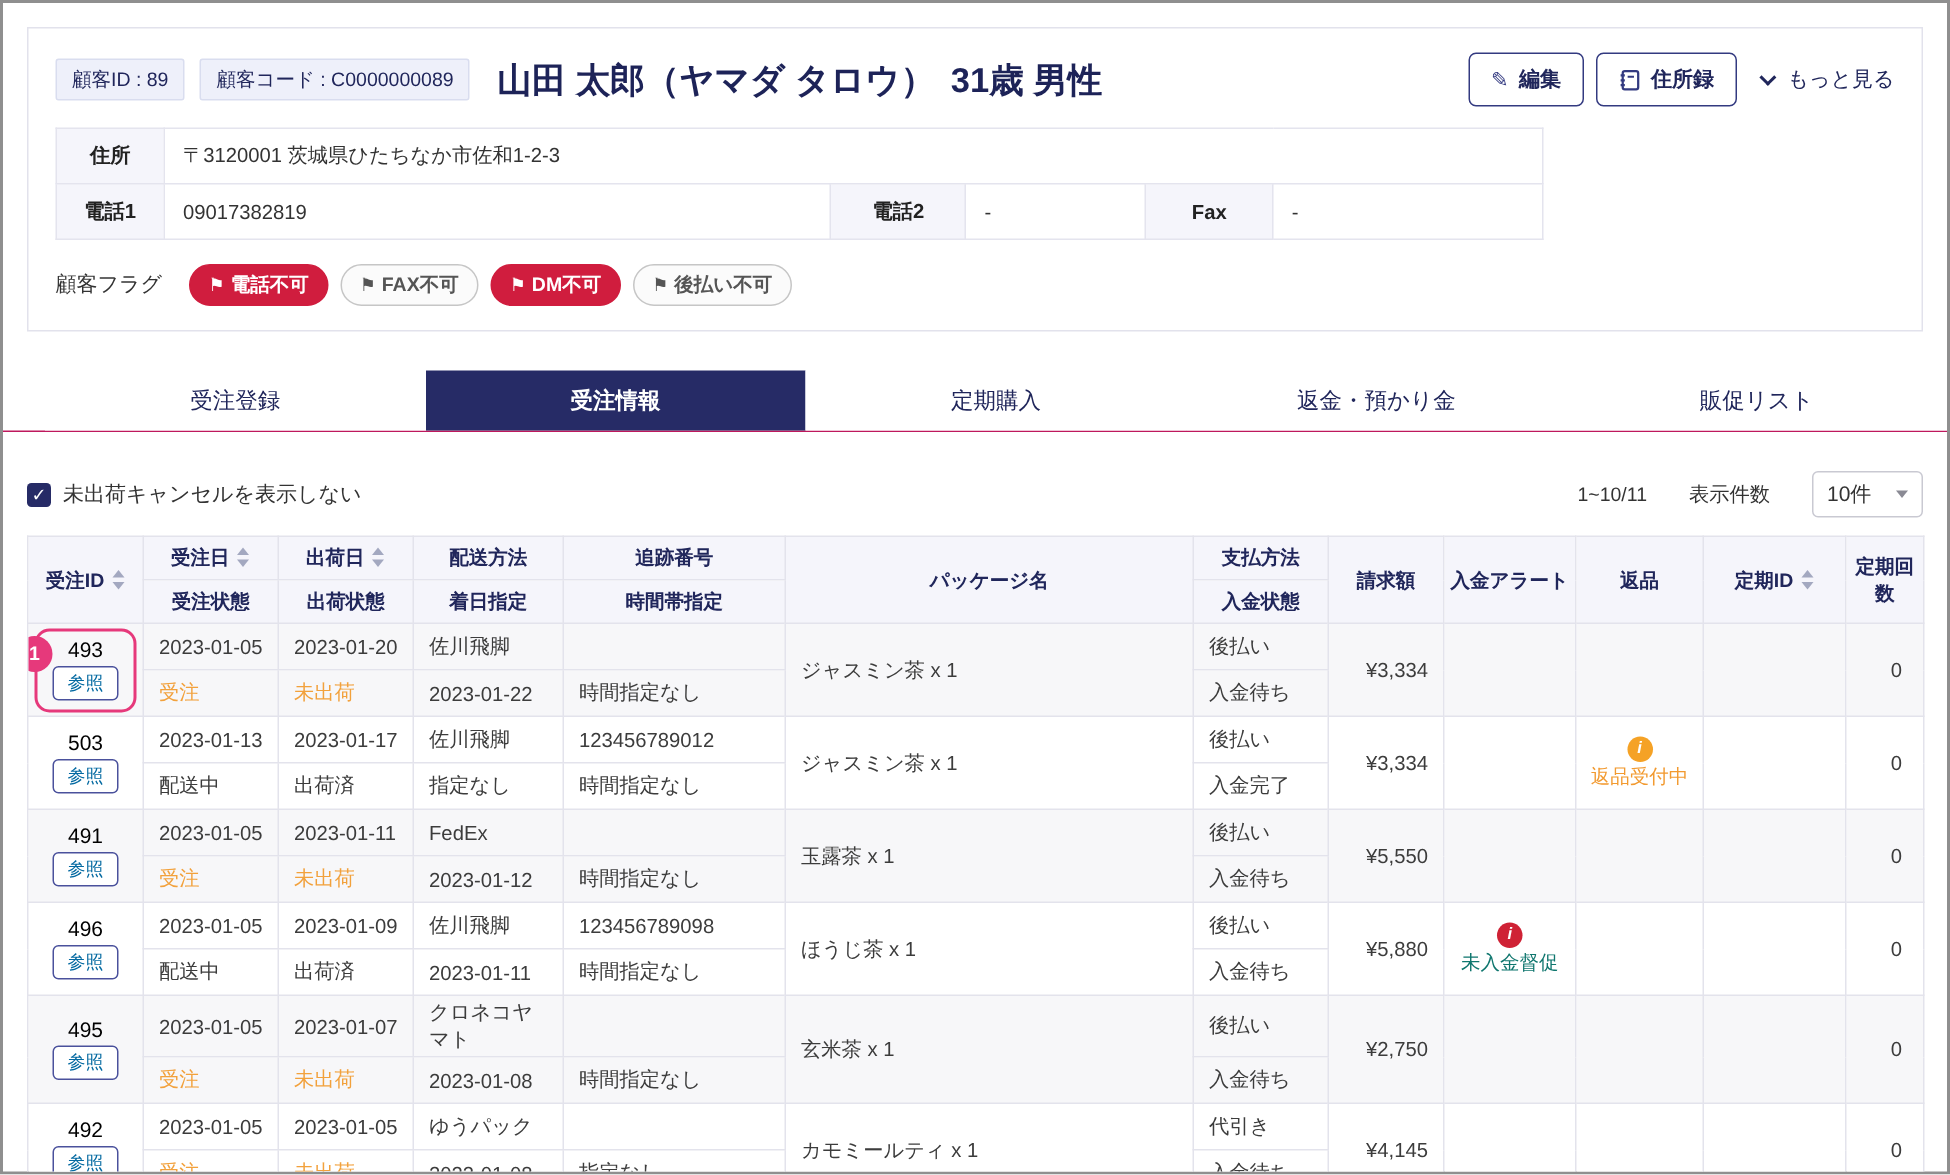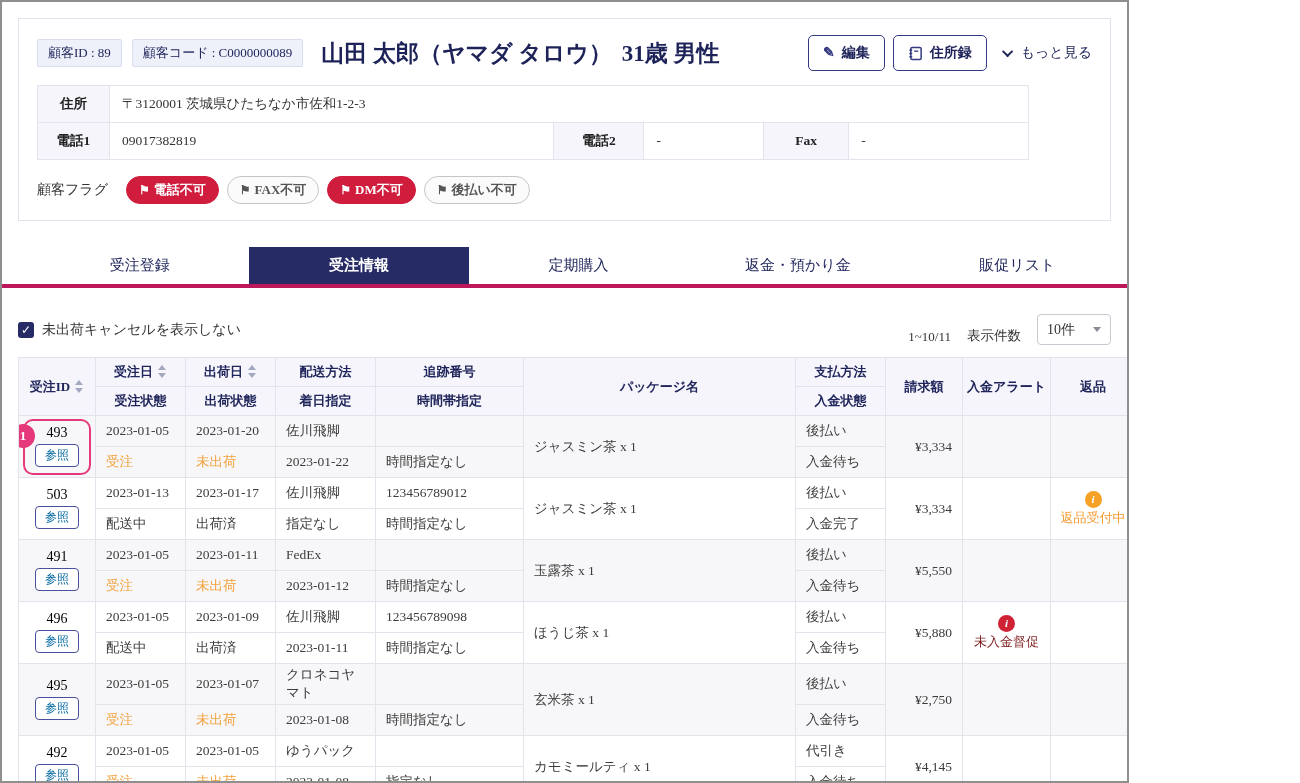"顧客ID : 89" .page { font-family: Liberation Serif, serif -> none; width: 1129px -> 1300px }
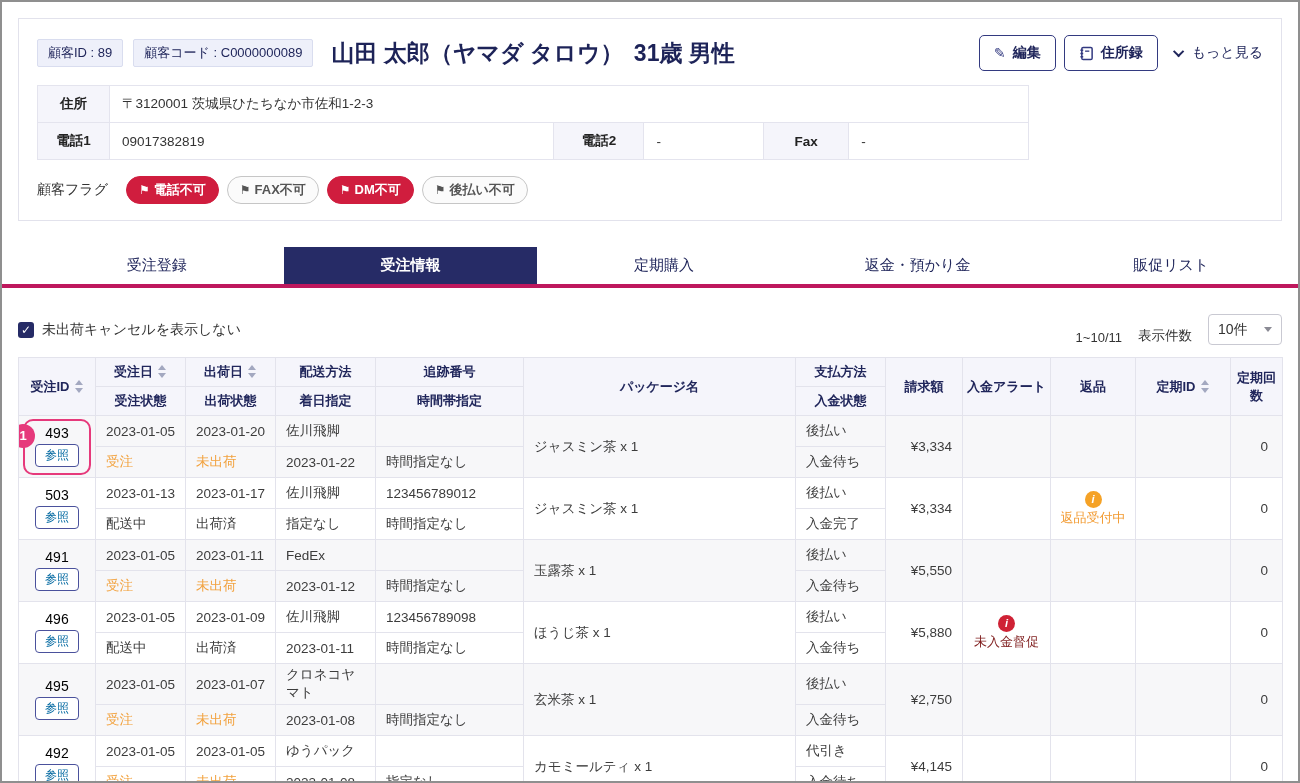"受注登録" .tabs { border-bottom: 4px solid #be185d -> 1px solid #be185d }
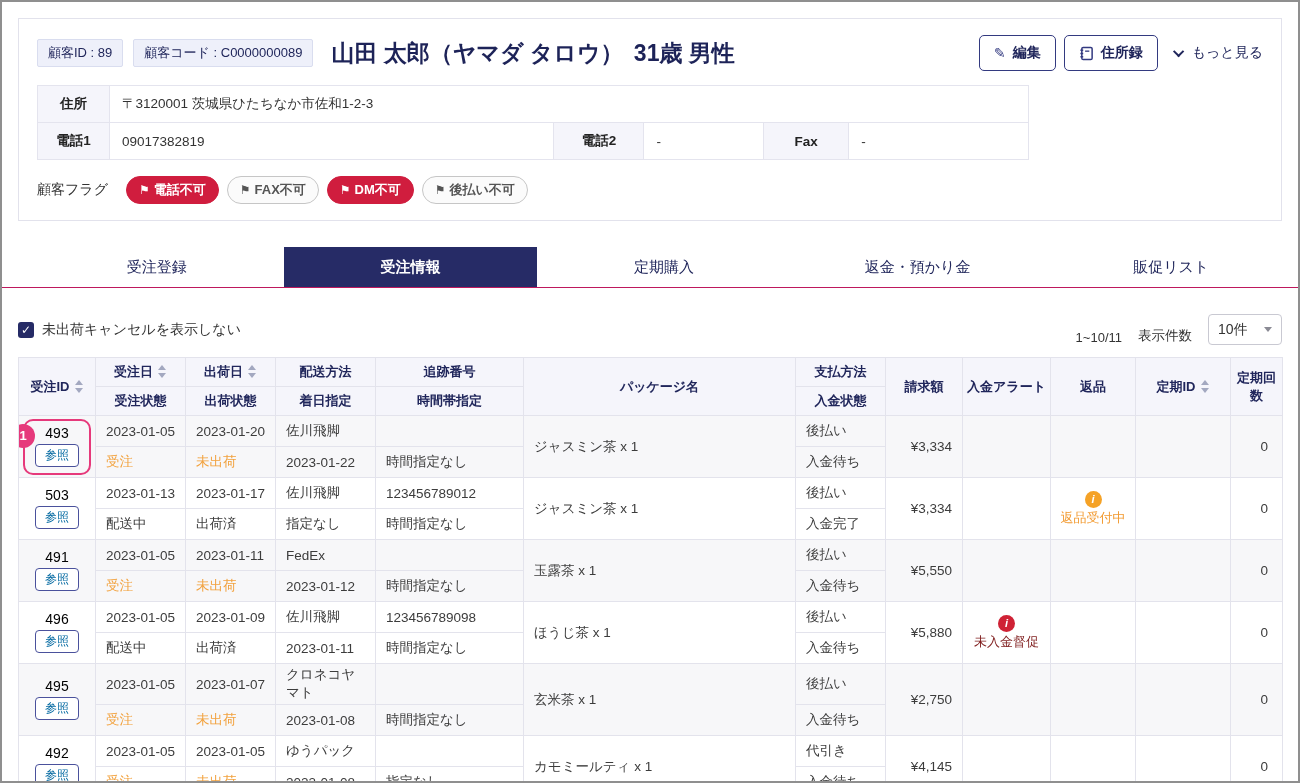"1~10/11" .toolbar-right { align-items: flex-end -> center; gap: 16px -> 28px }
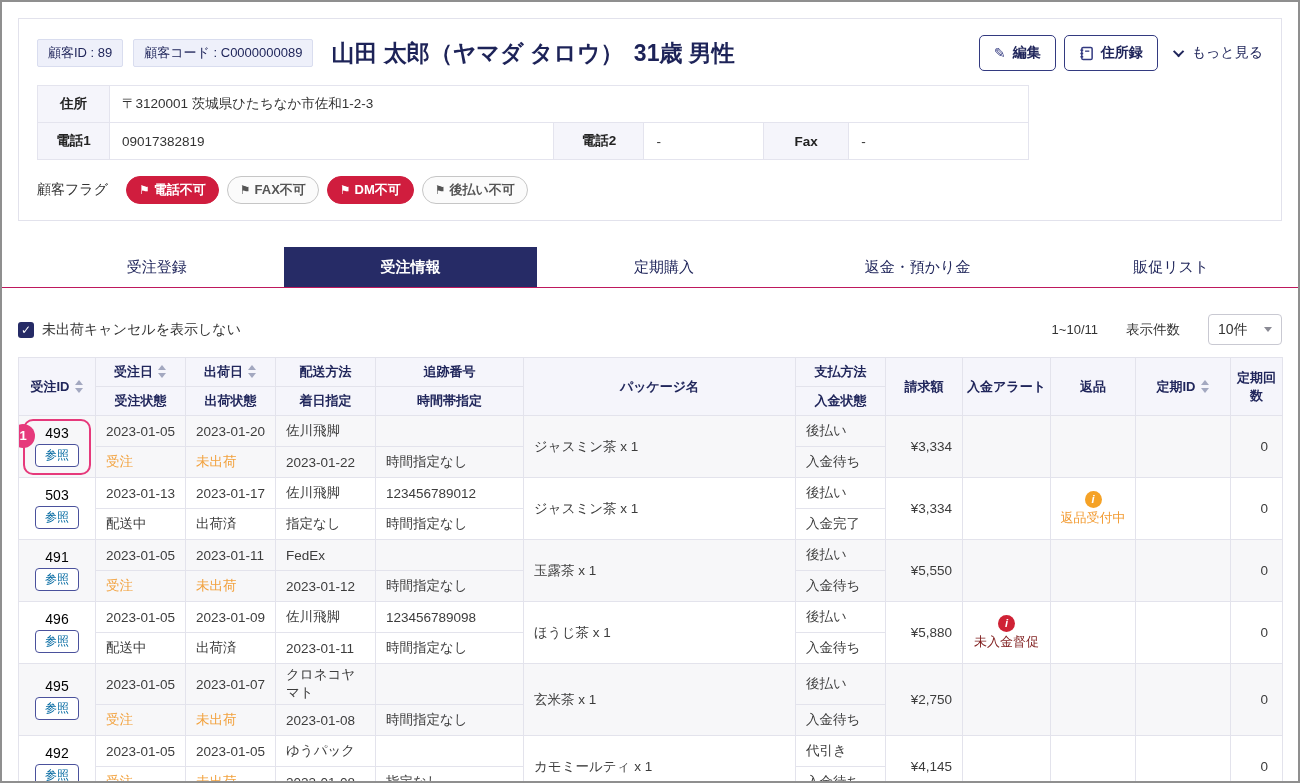"未入金督促" .flag-note.red .note-text { color: #7f1d1d -> #0f766e }
